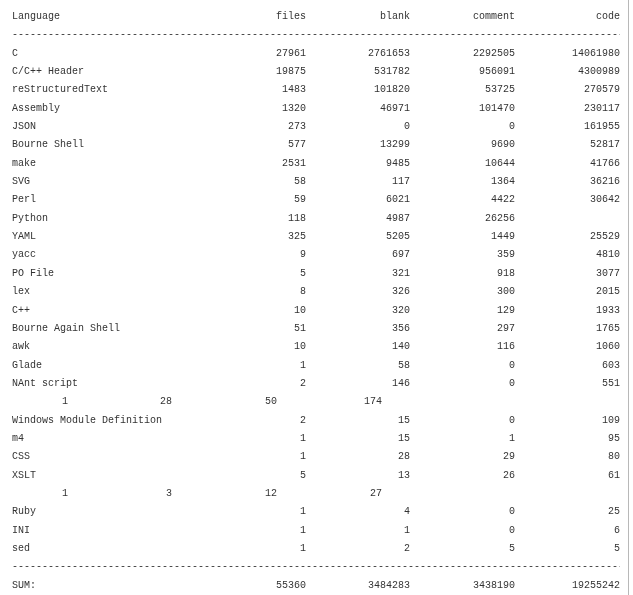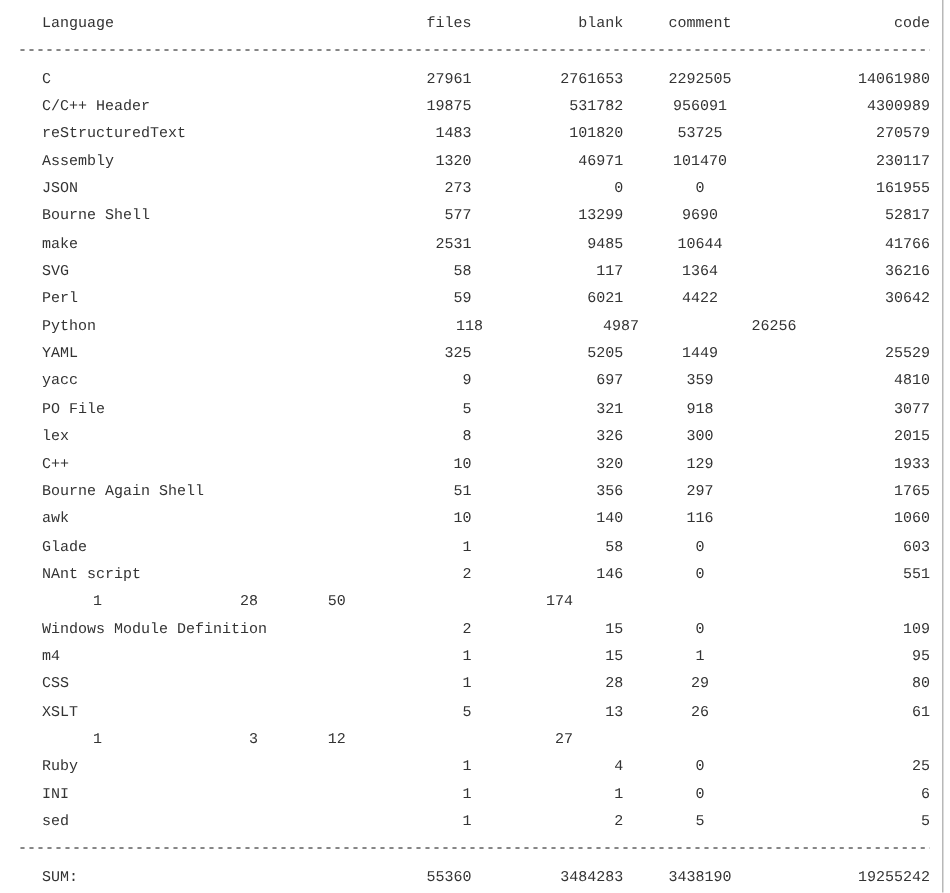"Language" .c-lang { margin-left: 16px -> none }
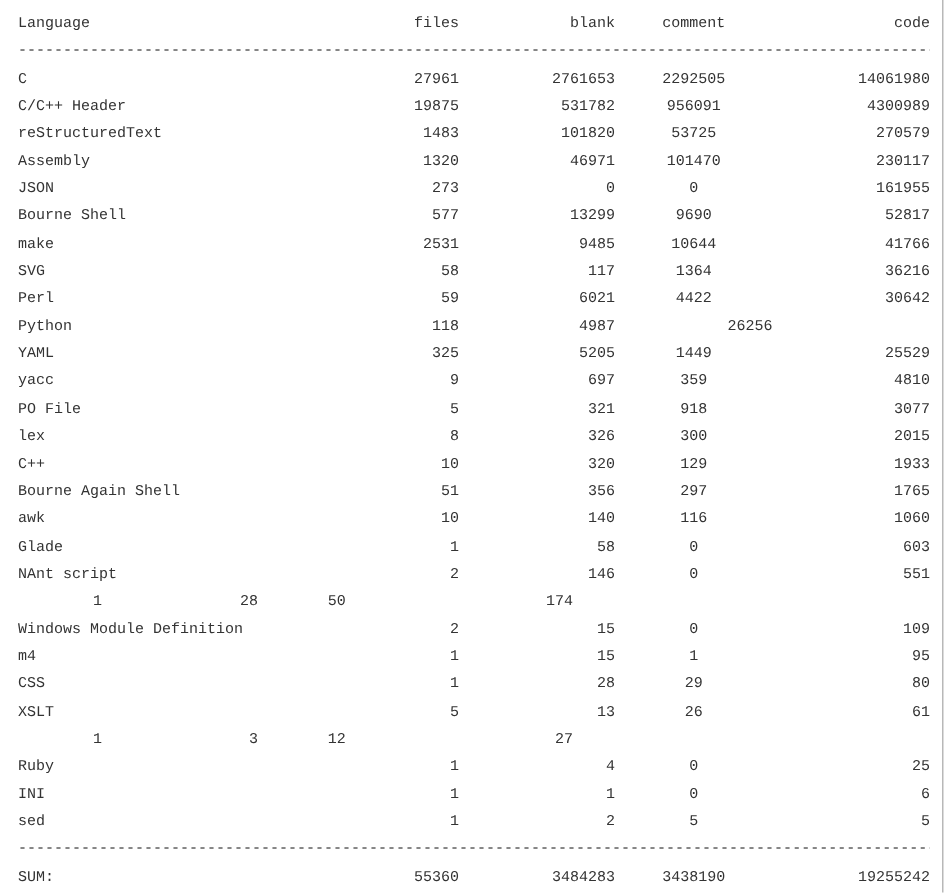"comment" .c-comment { text-align: center -> none }
